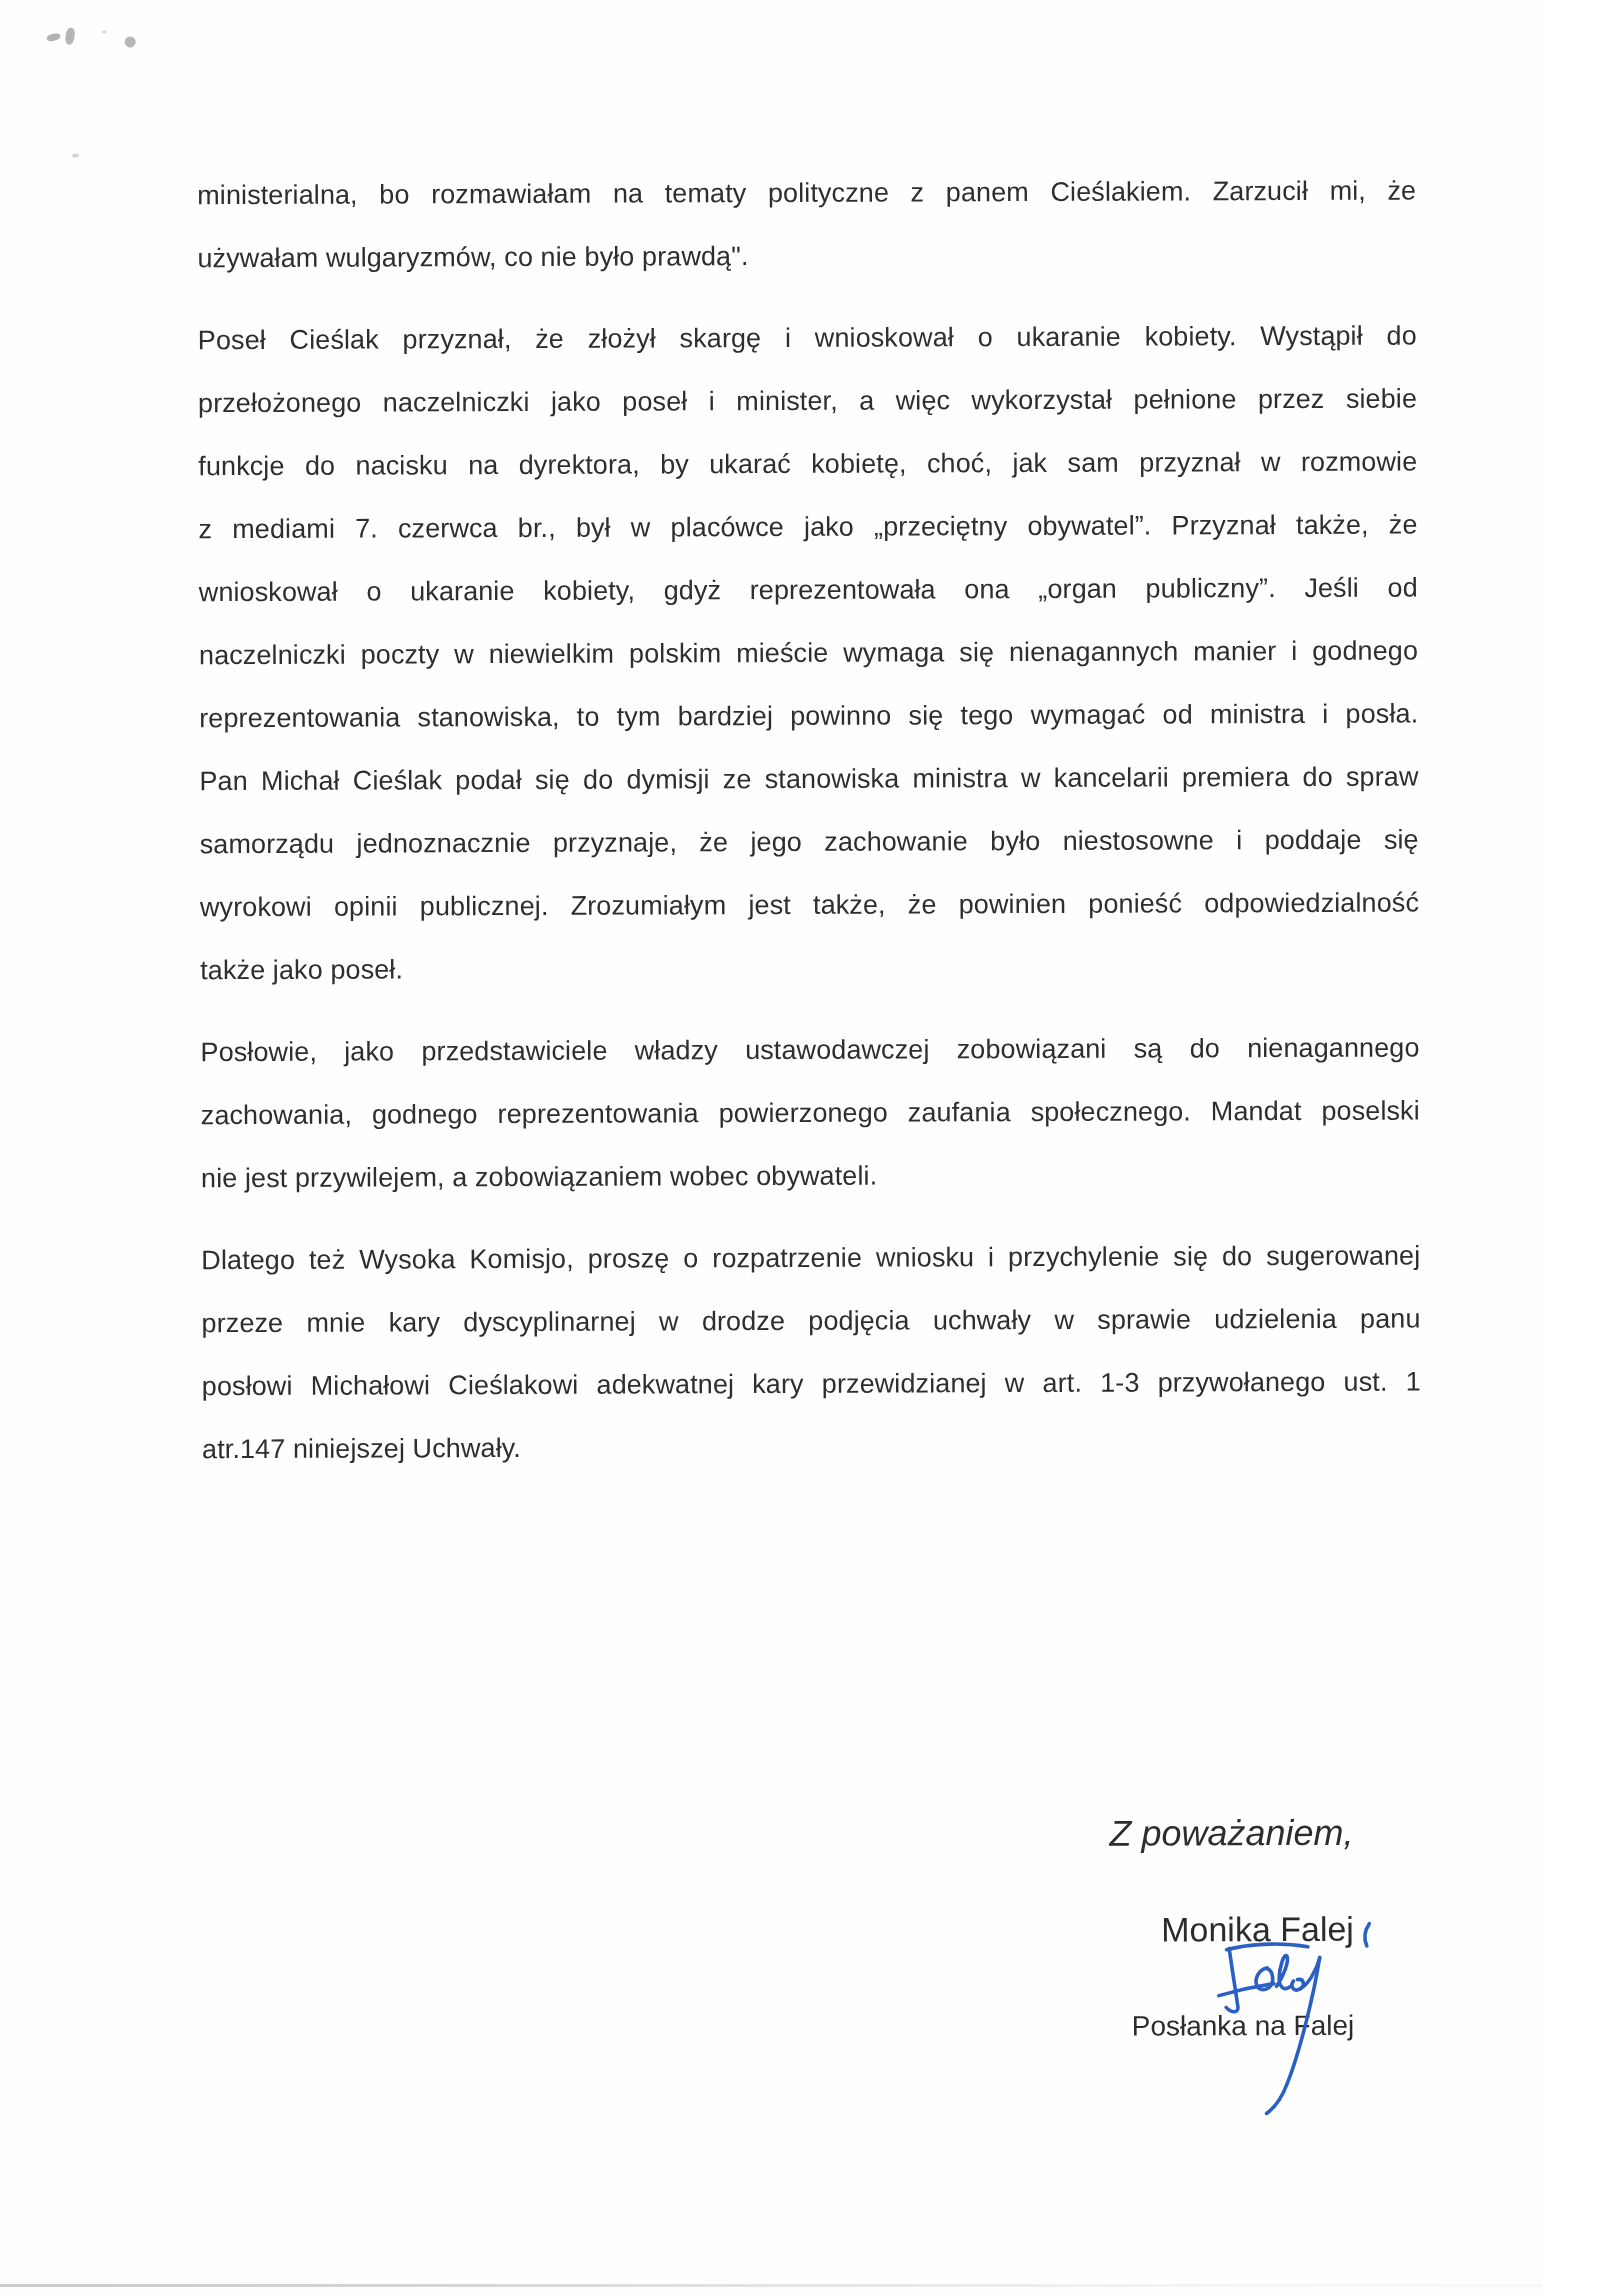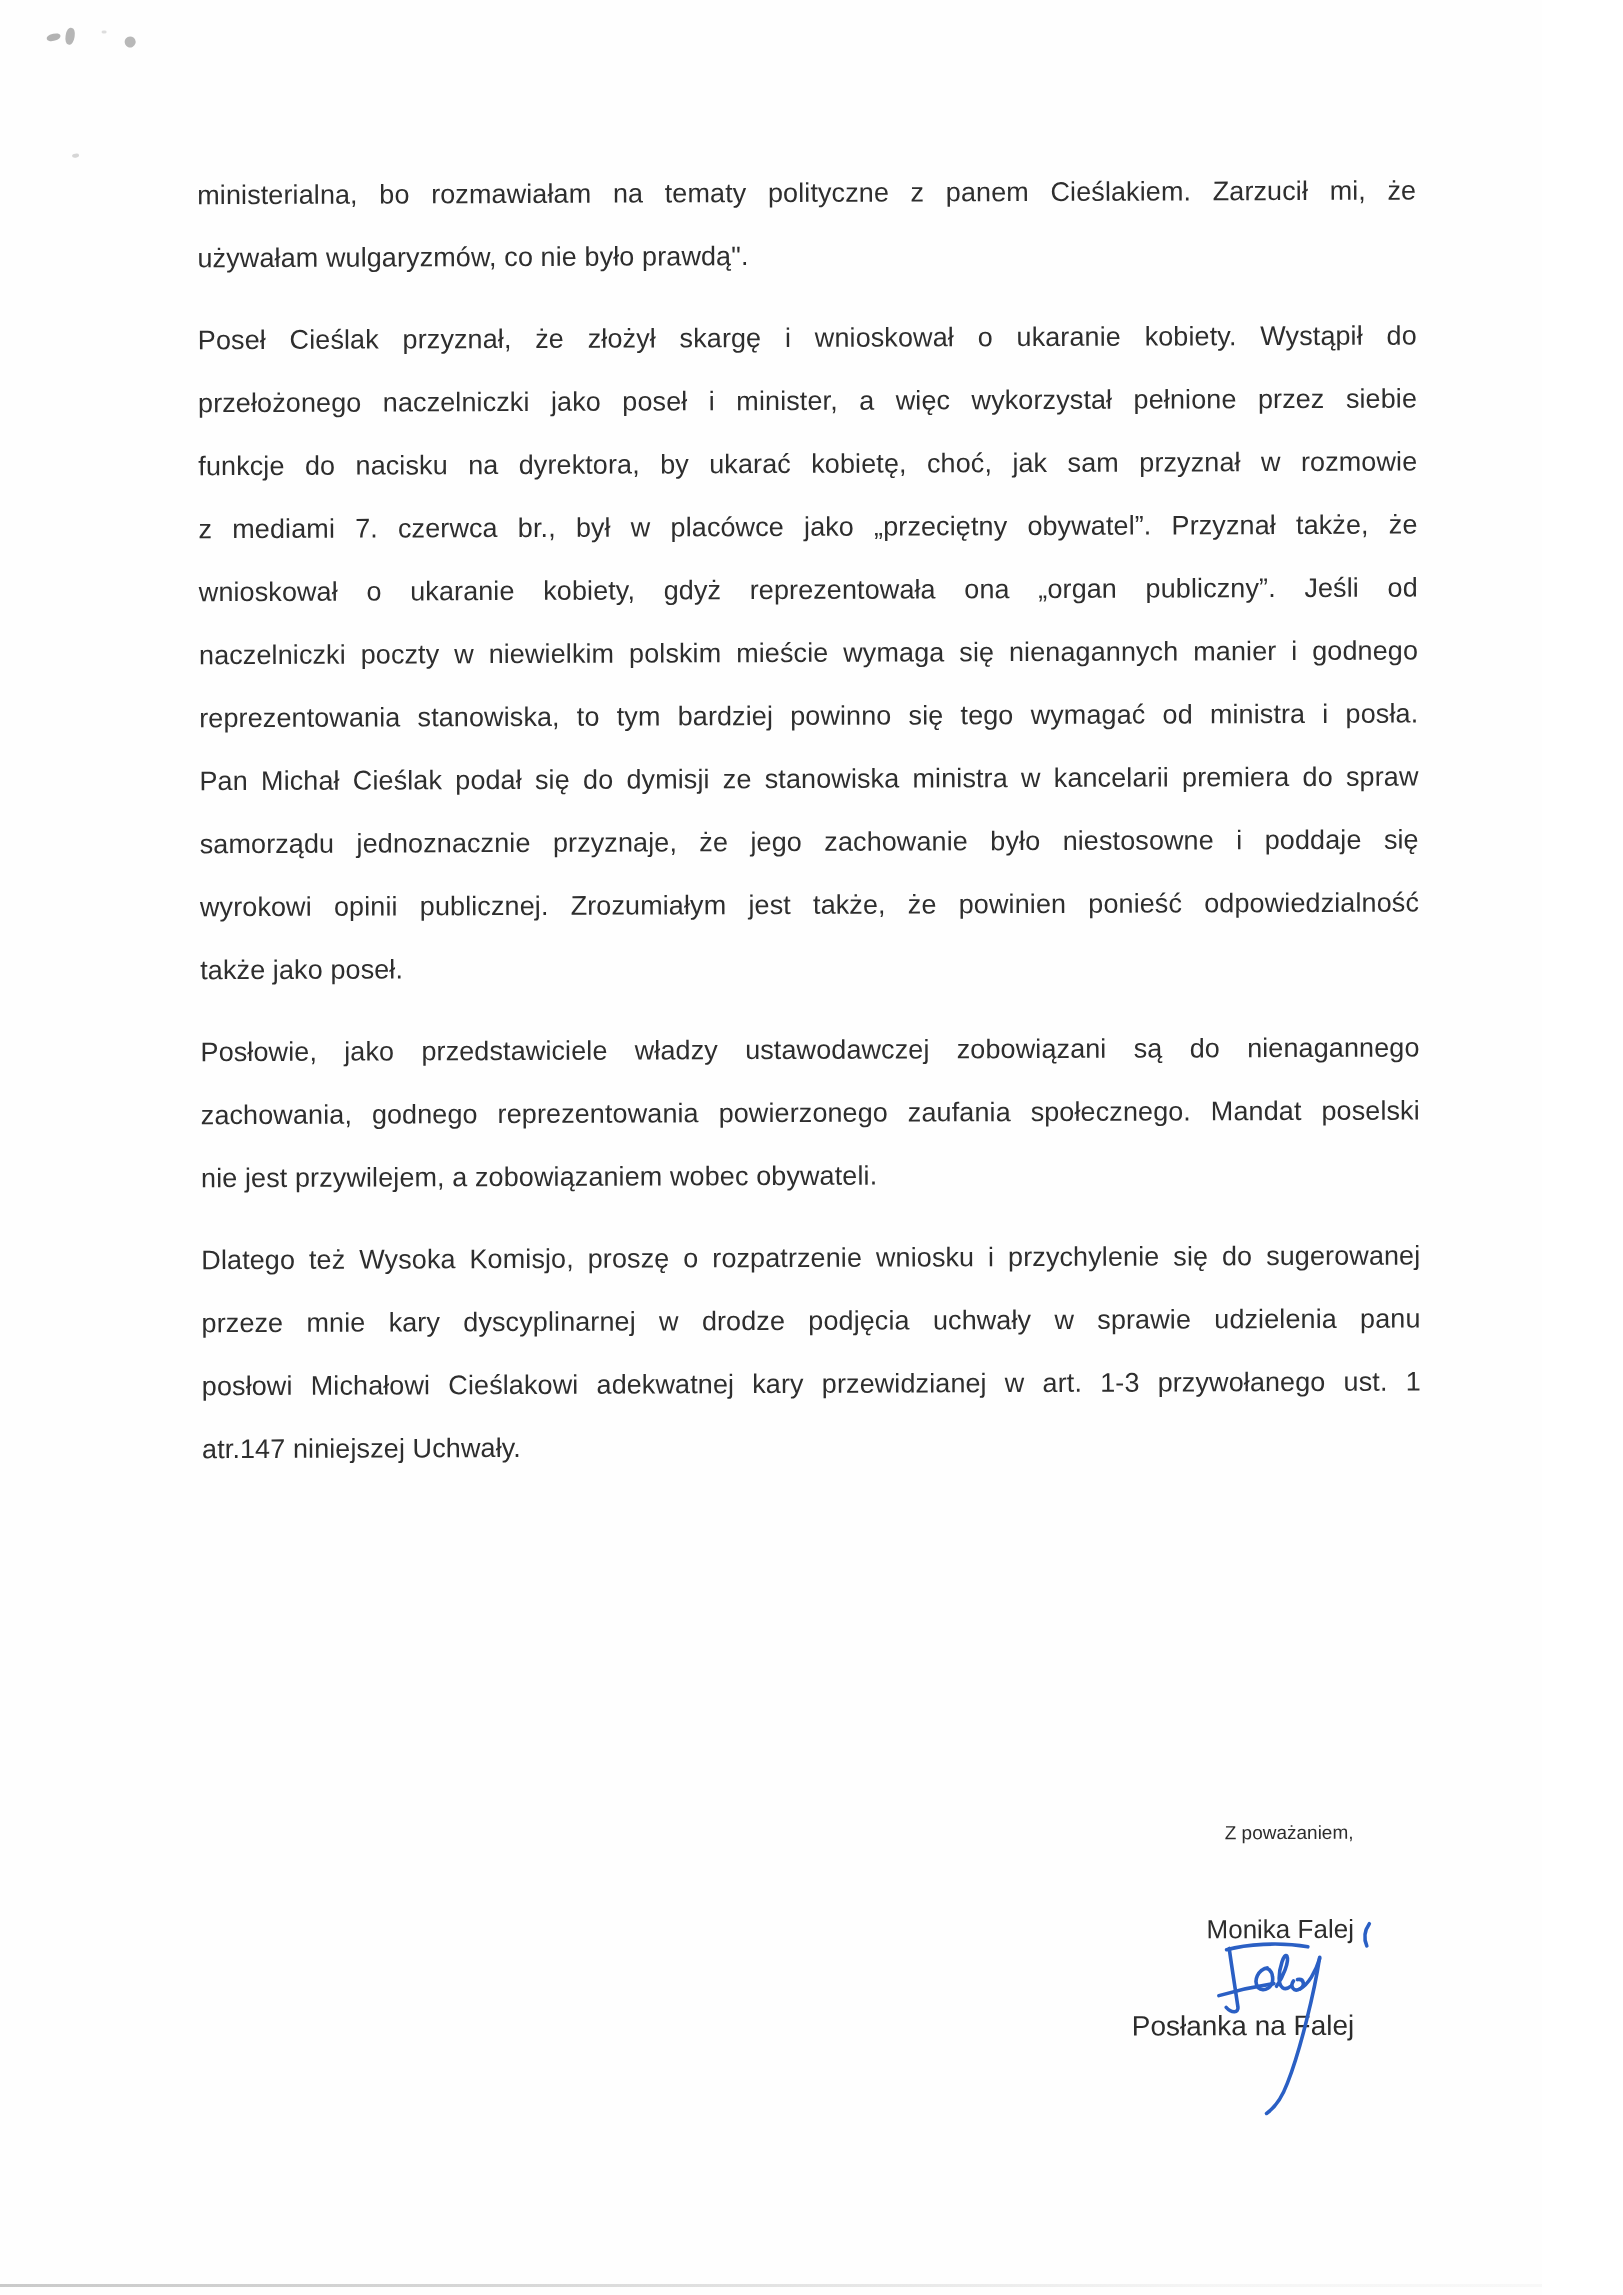"Z poważaniem," .closing { font-size: 19px -> 36px; font-style: none -> italic }
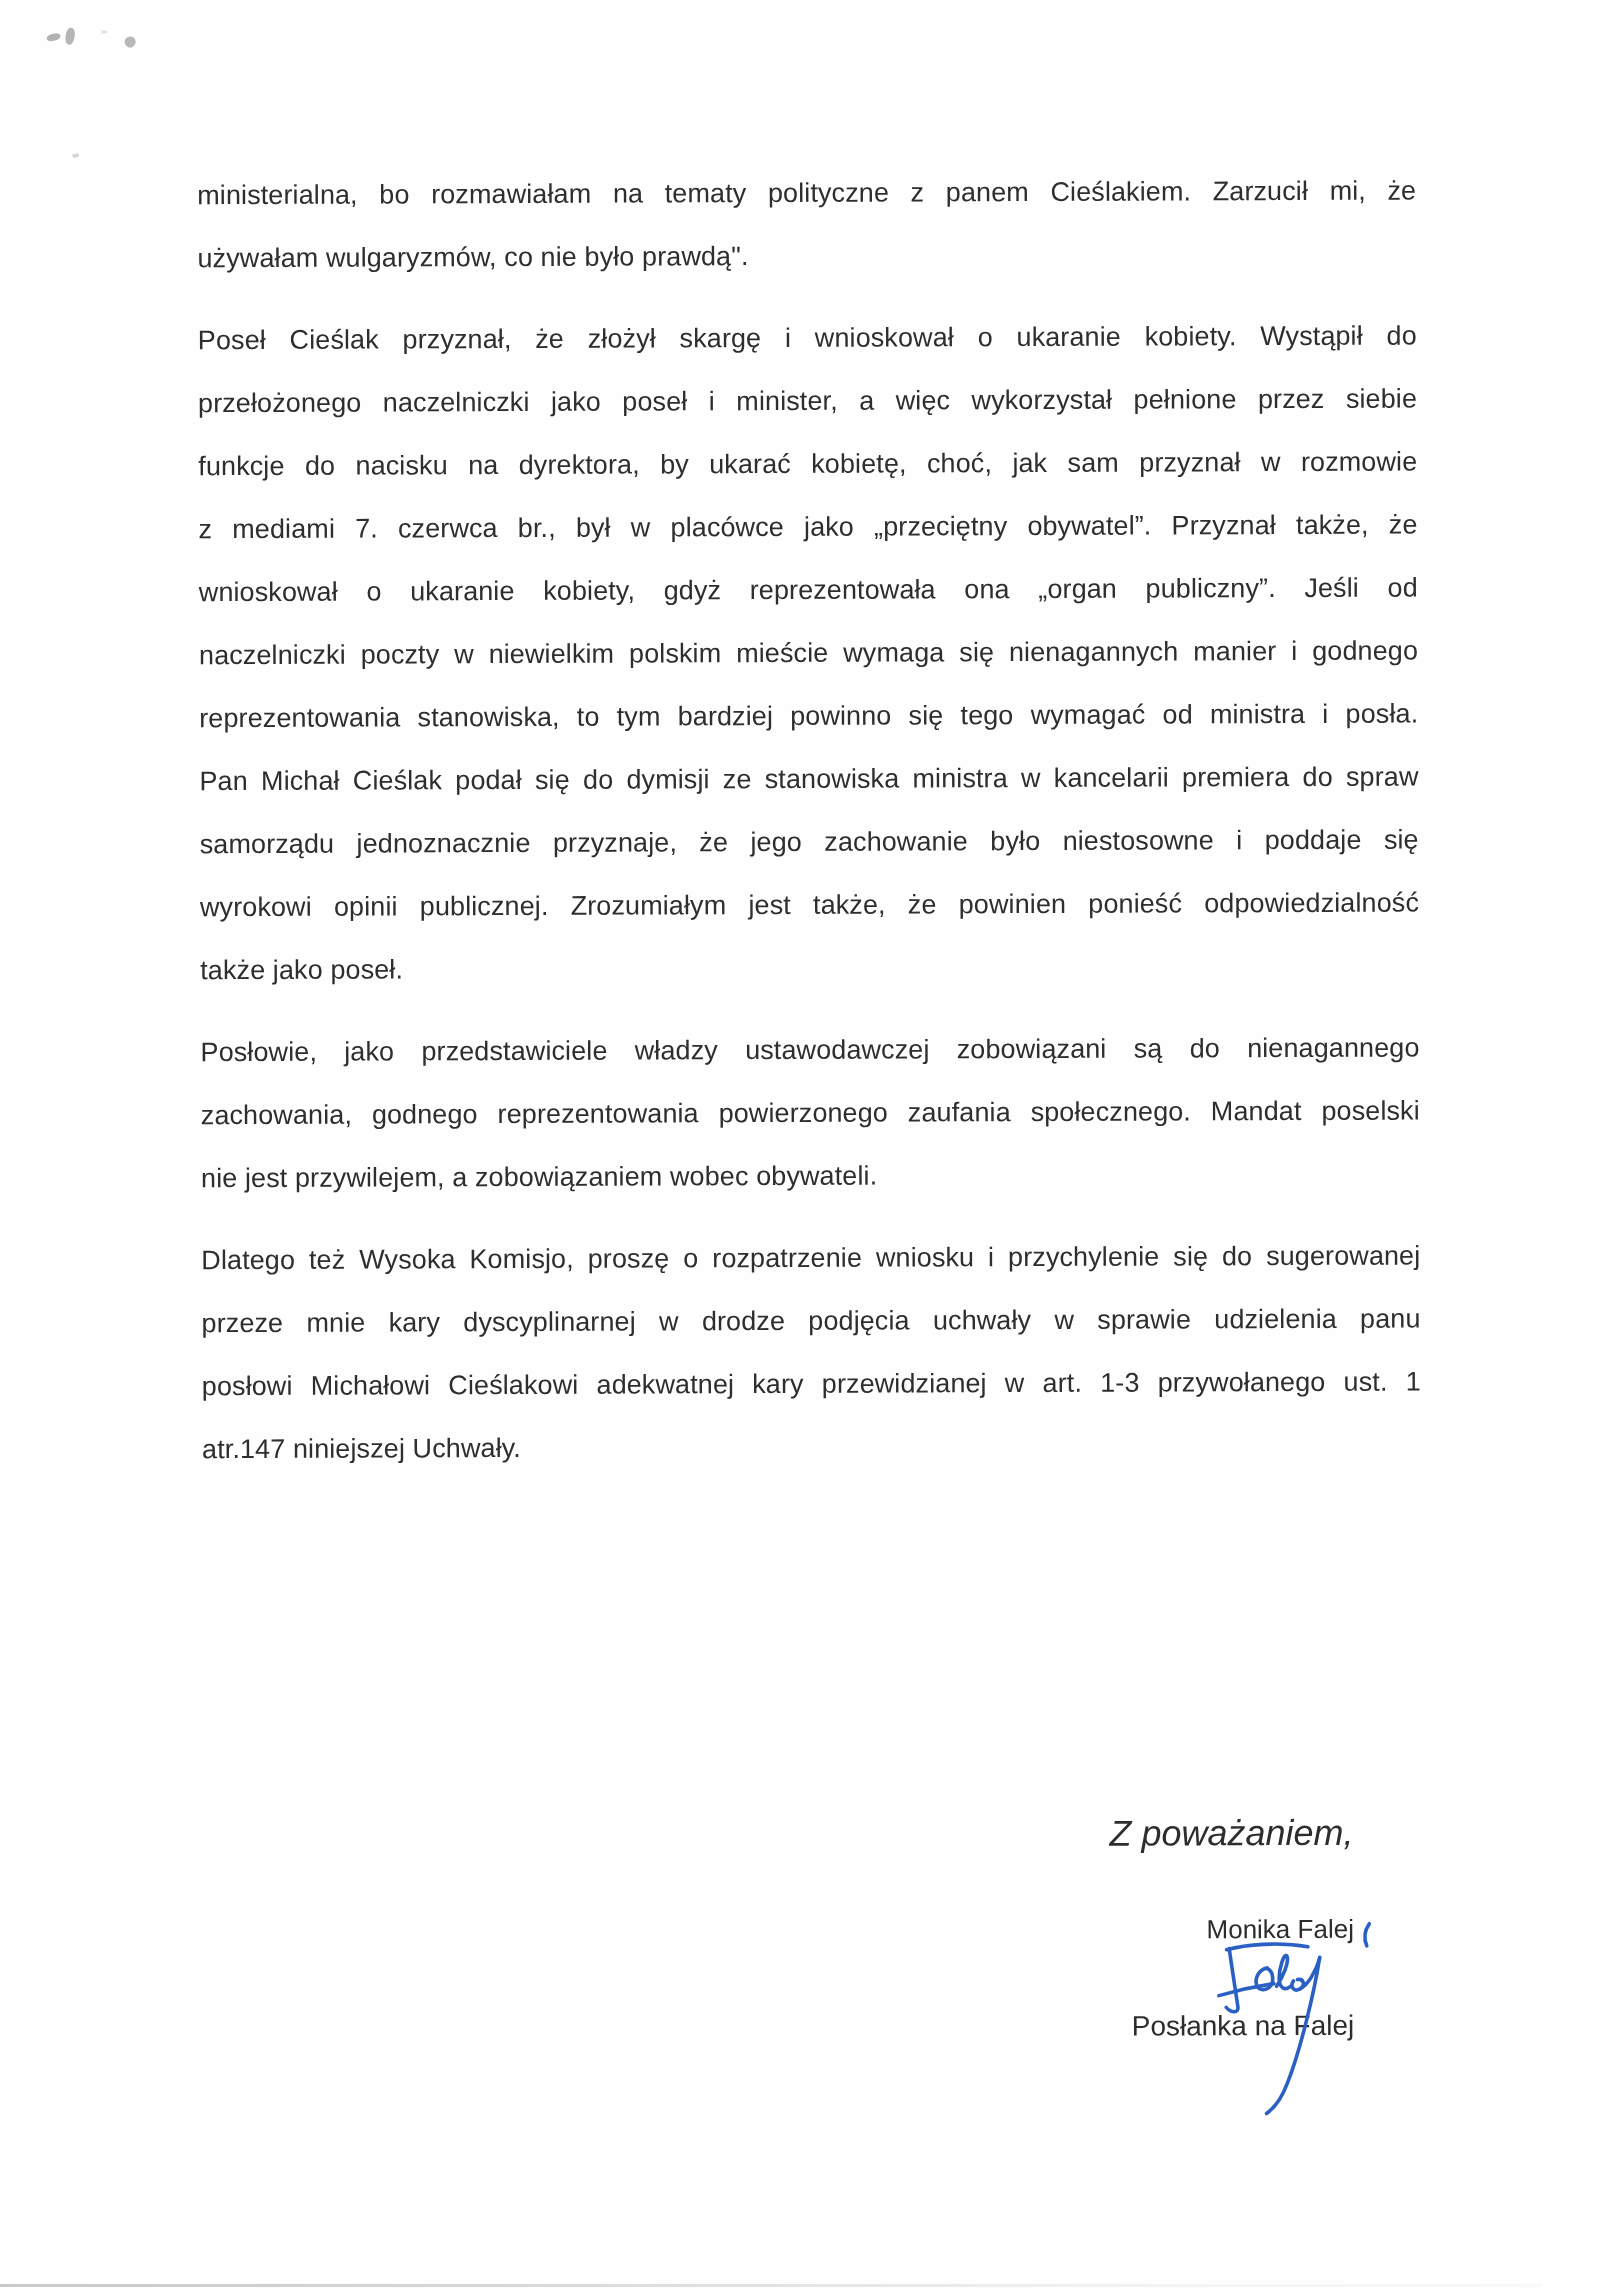"Monika Falej" .signer-name { font-size: 26px -> 34px }
